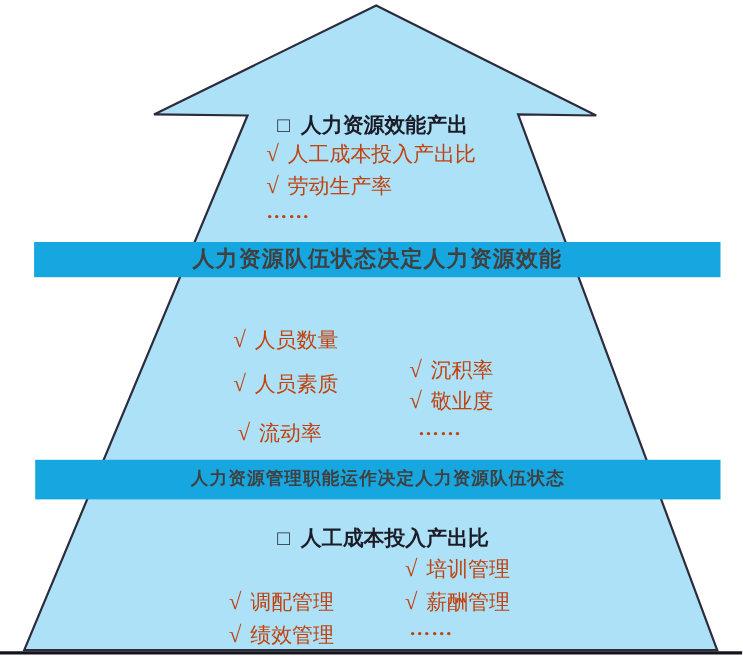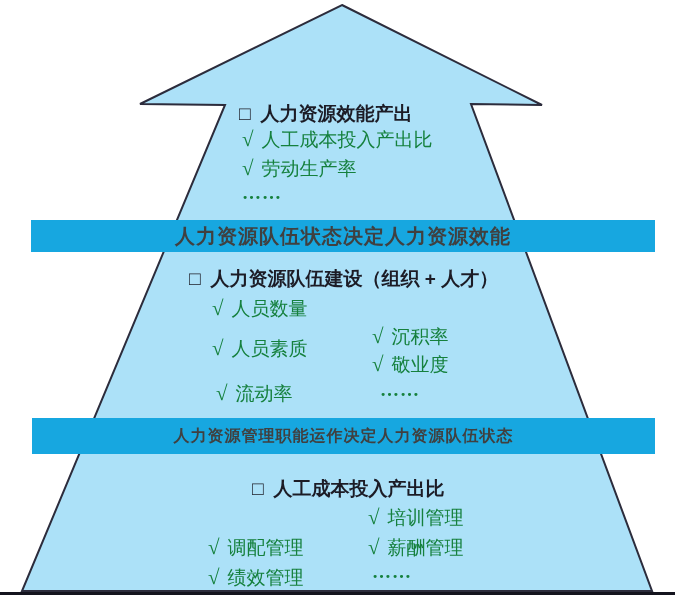"□ 人力资源效能产出" div.sec-title { left: 239px -> 252px }
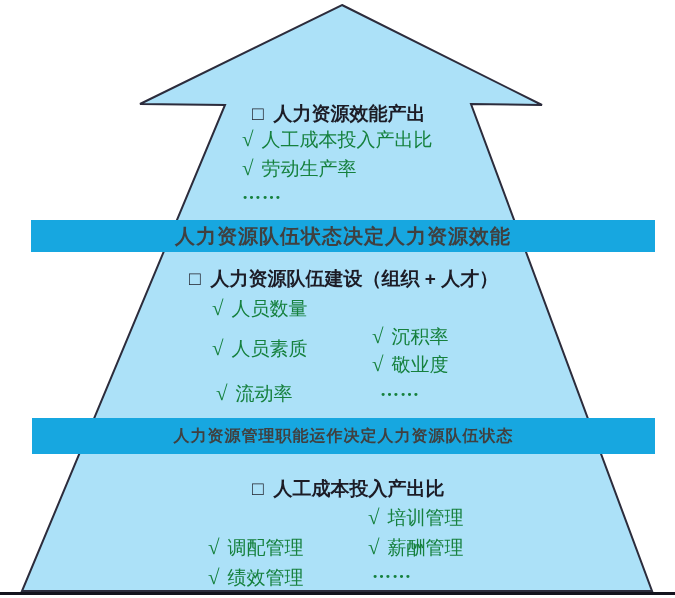"√ 人工成本投入产出比" .item { color: #15803d -> #c2410c }
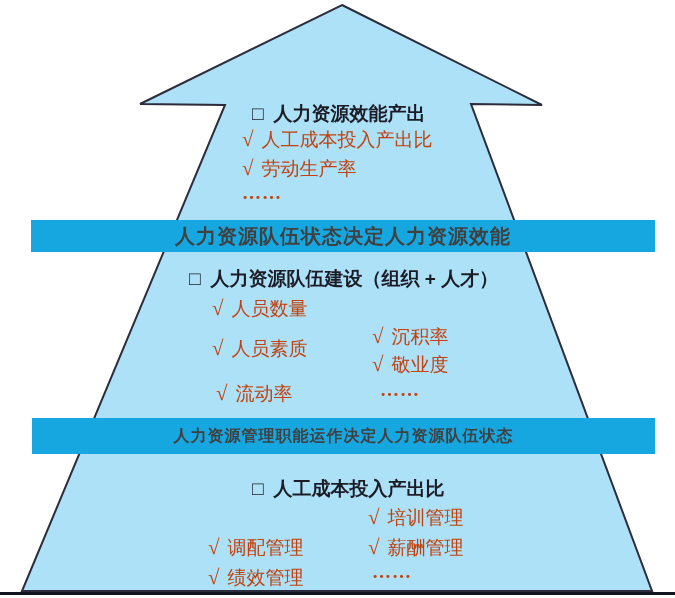"□ 人力资源队伍建设（组织 + 人才）" div.sec-title { html: <div> <span>□</span><span>人力资源队伍建设（组织 + 人才）</span> </div> -> none }
